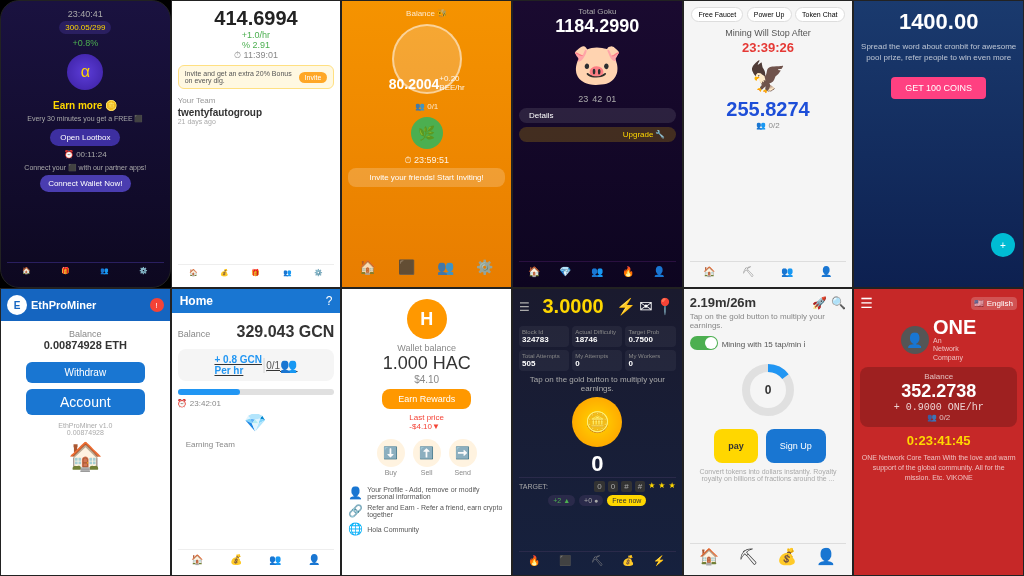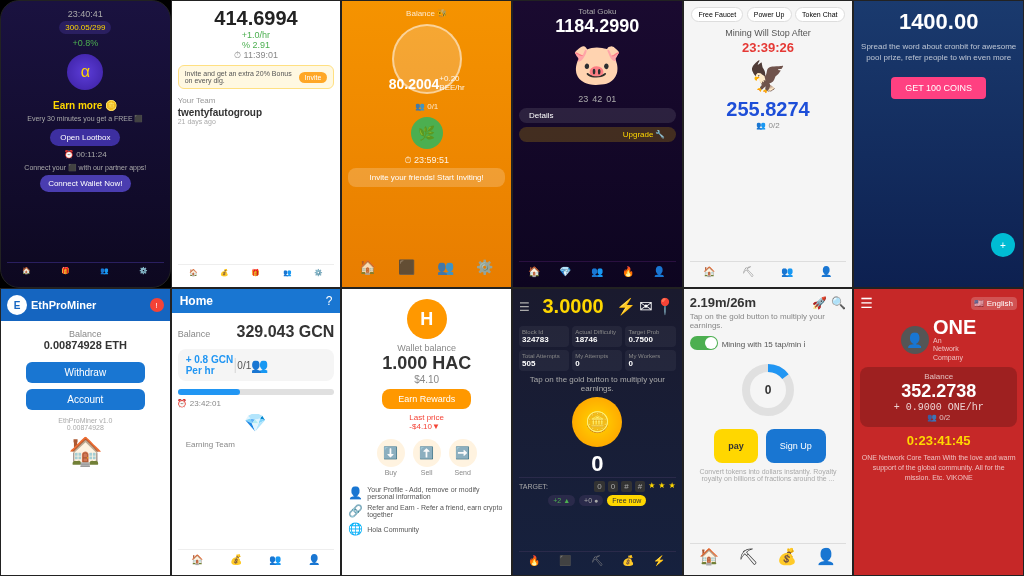"+ 0.8 GCN" .cell-8 .rate-box { justify-content: flex-start -> center; text-decoration: none -> underline }
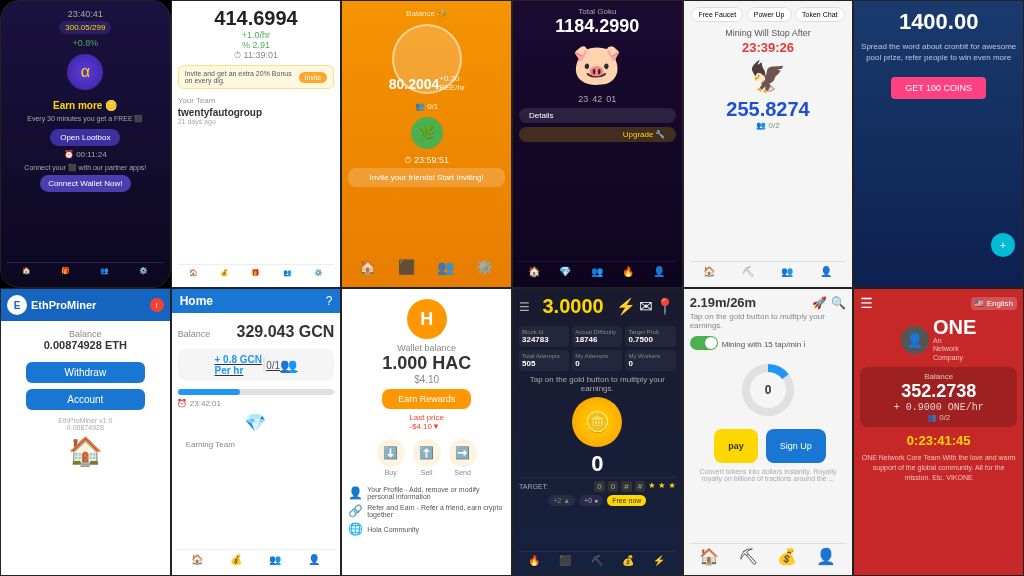"1.000 HAC" .cell-9 .wallet-val { font-weight: bold -> normal }
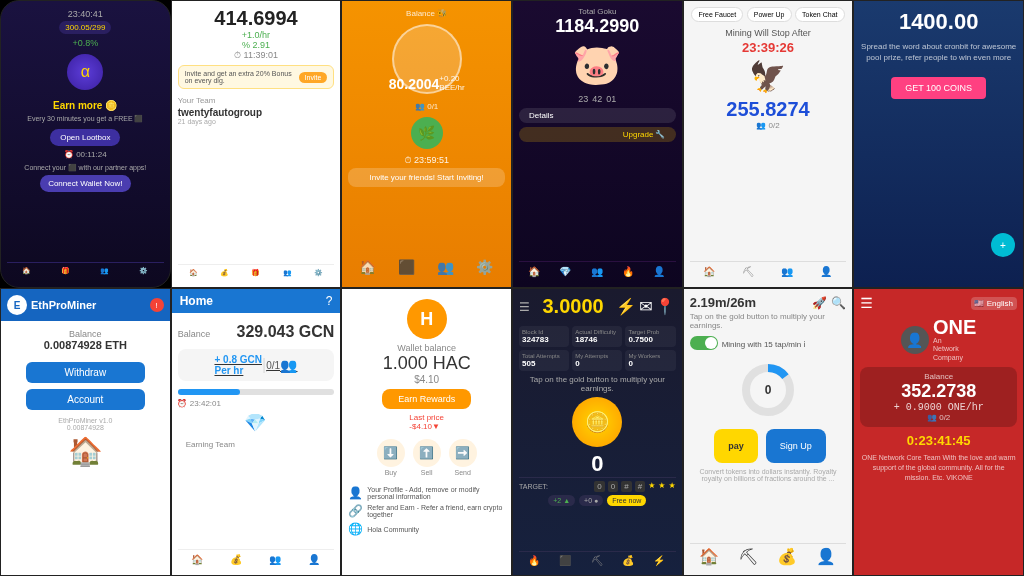"Account" .cell-7 .btn-account { font-size: 10px -> 14px }
